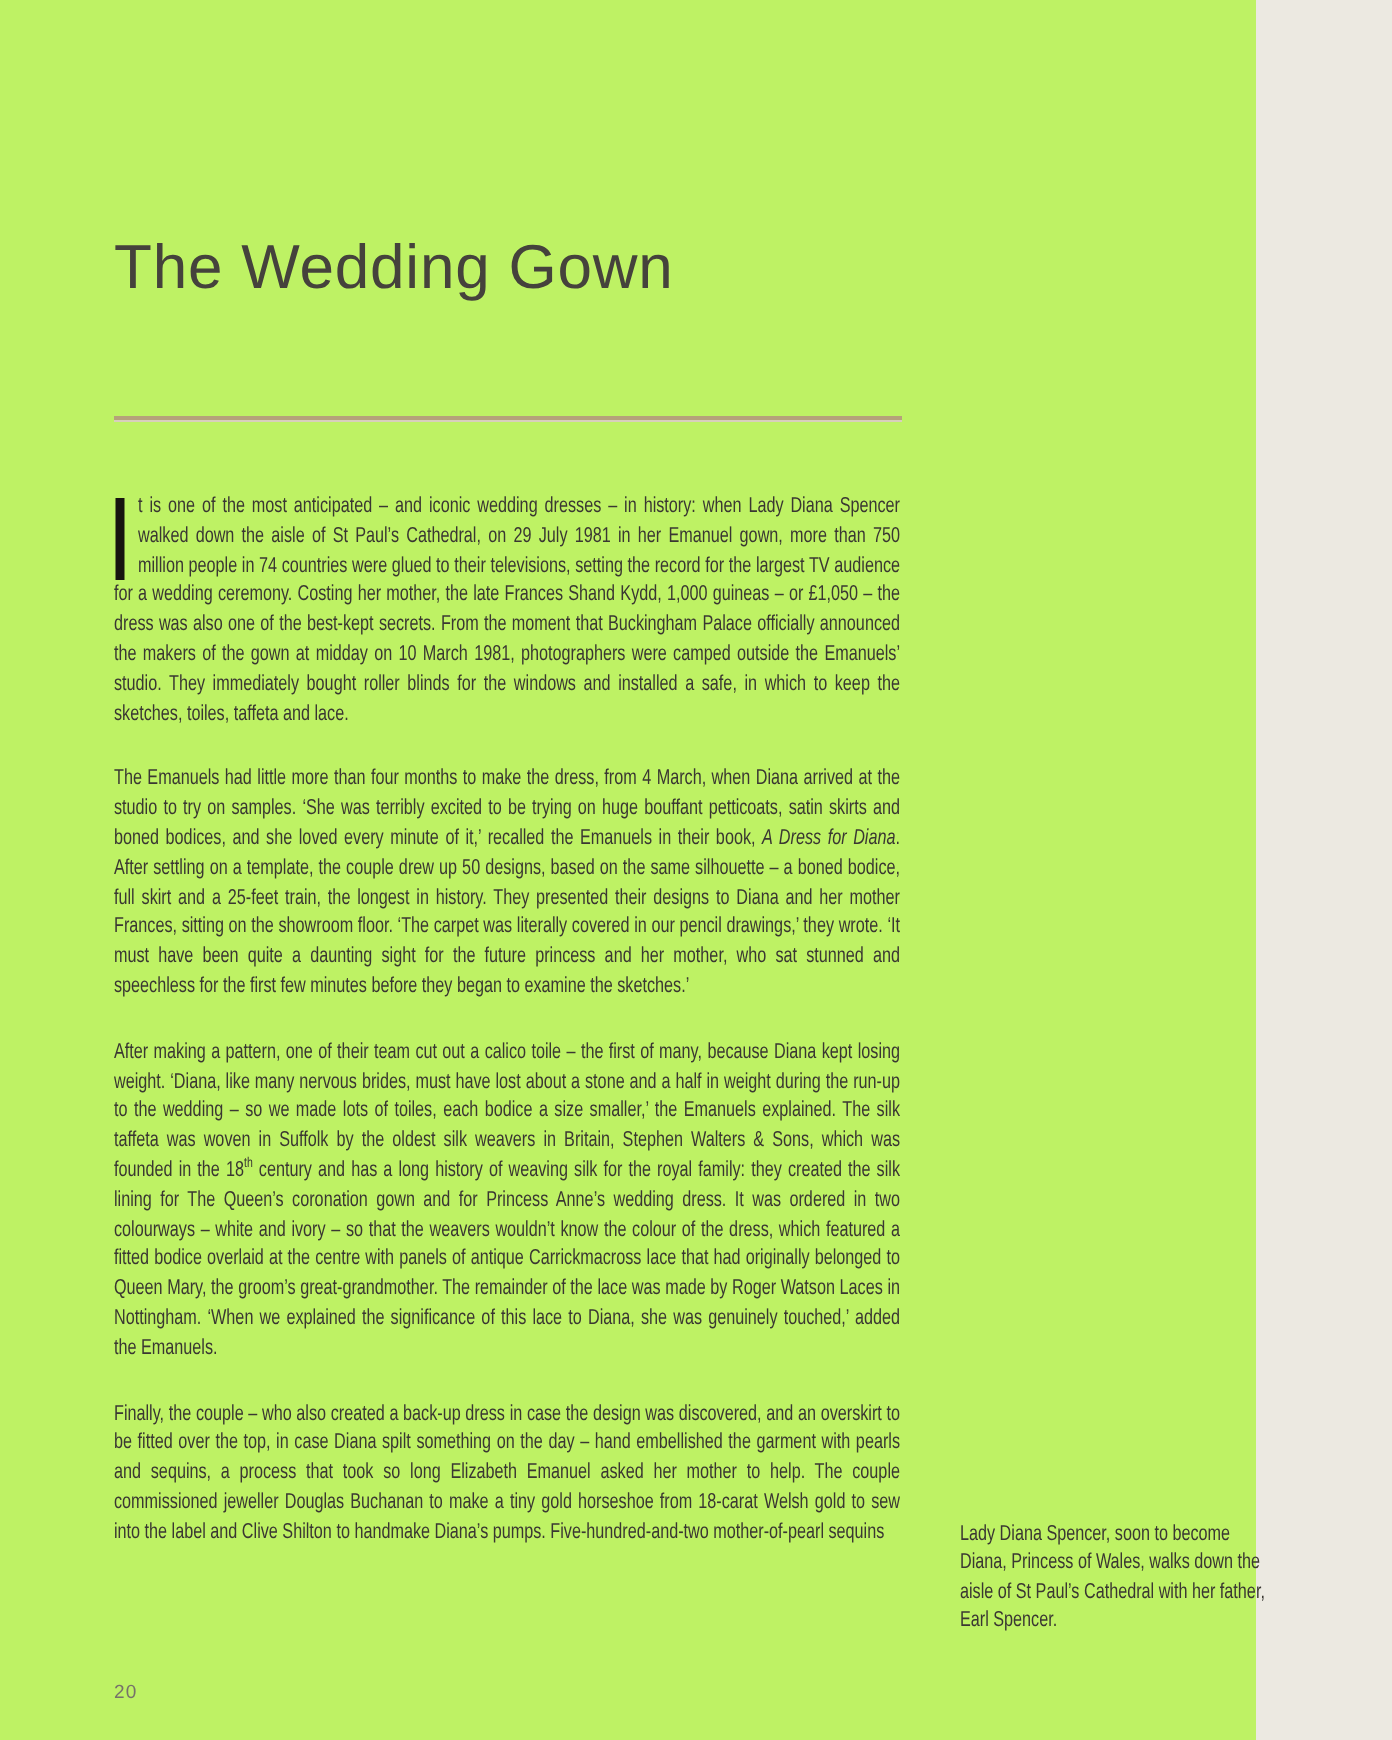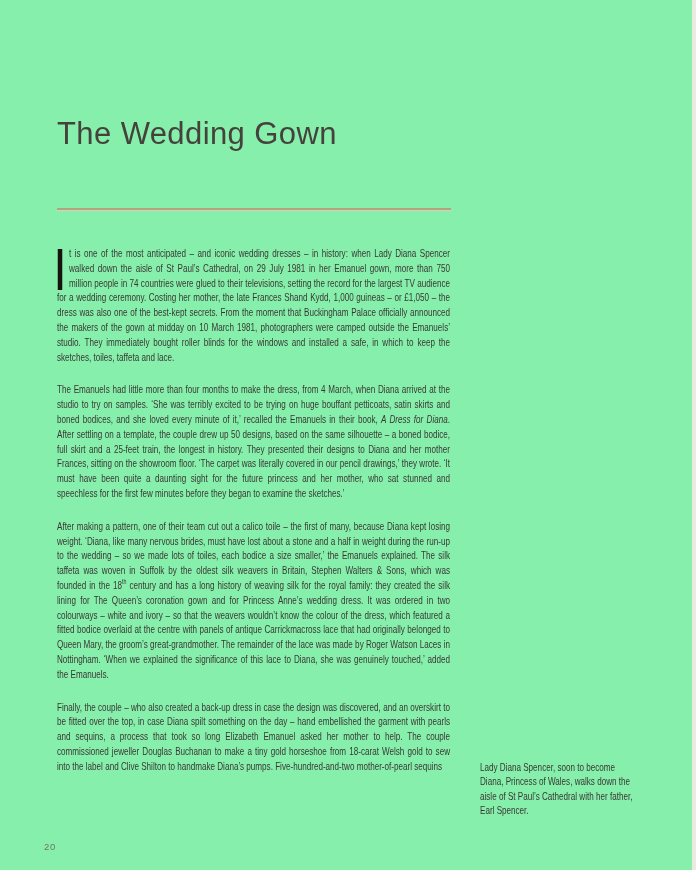"The Wedding Gown" .page { background: #86efac -> #bef264; width: 692px -> 628px }
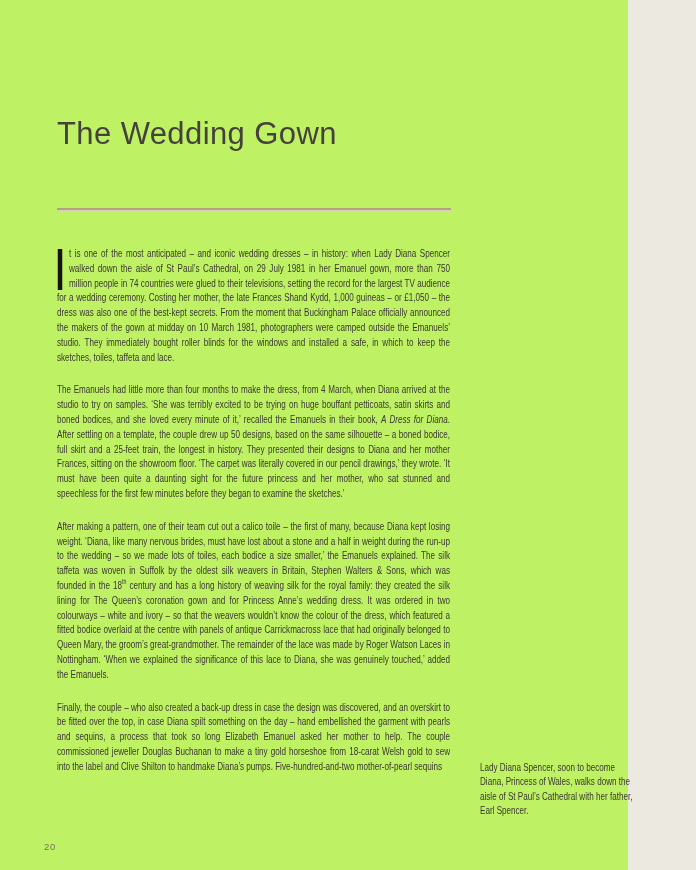"20" .page-number { left: 44px -> 57px }
